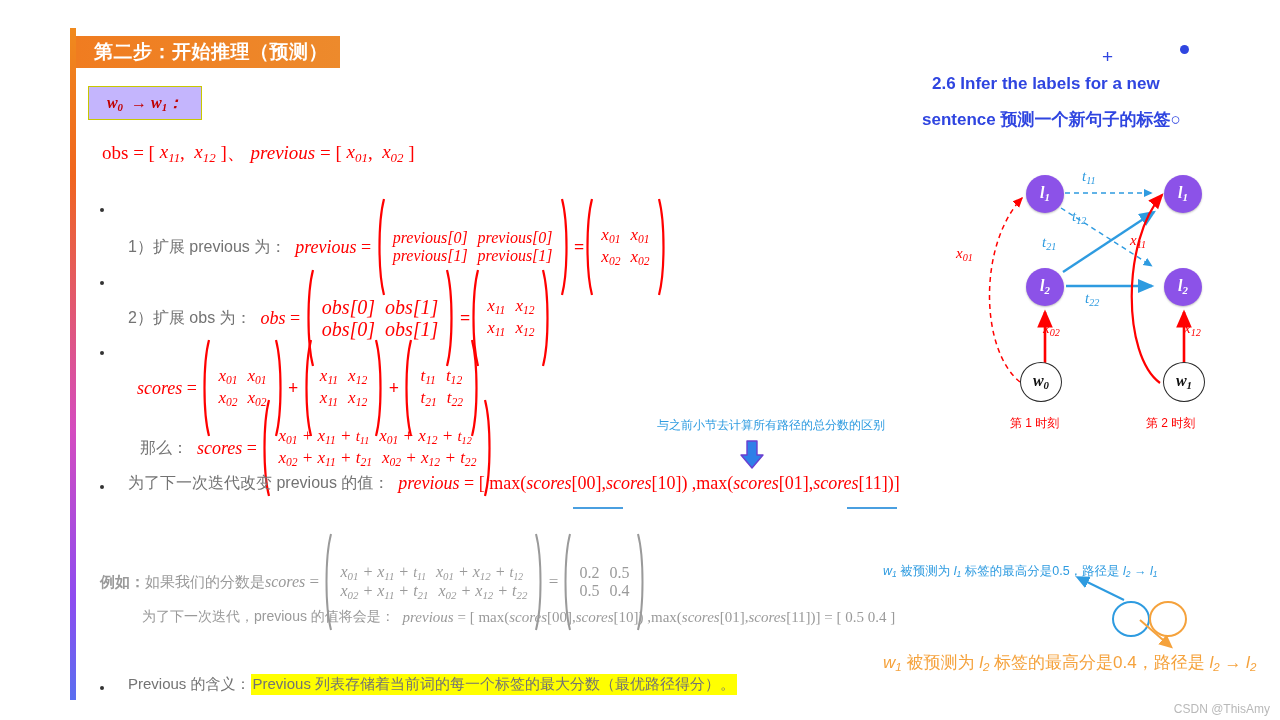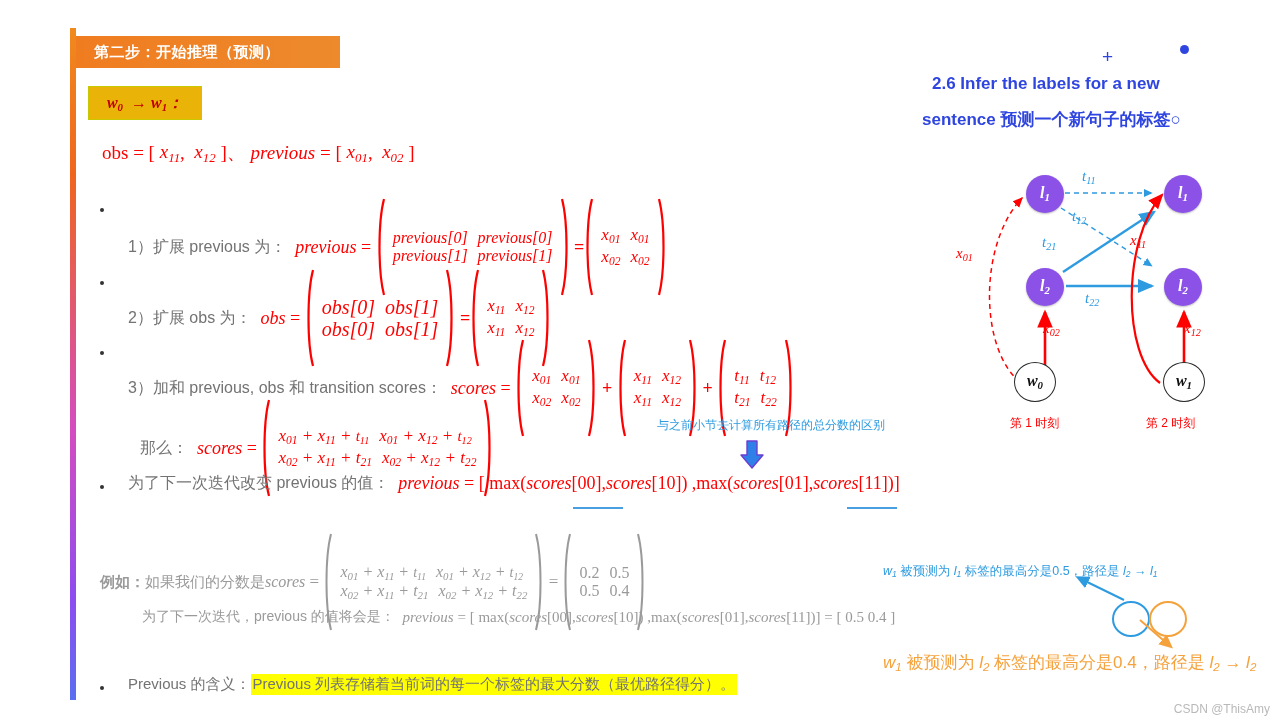"第二步：开始推理（预测）" .title-banner .txt { font-size: 15px -> 19px }
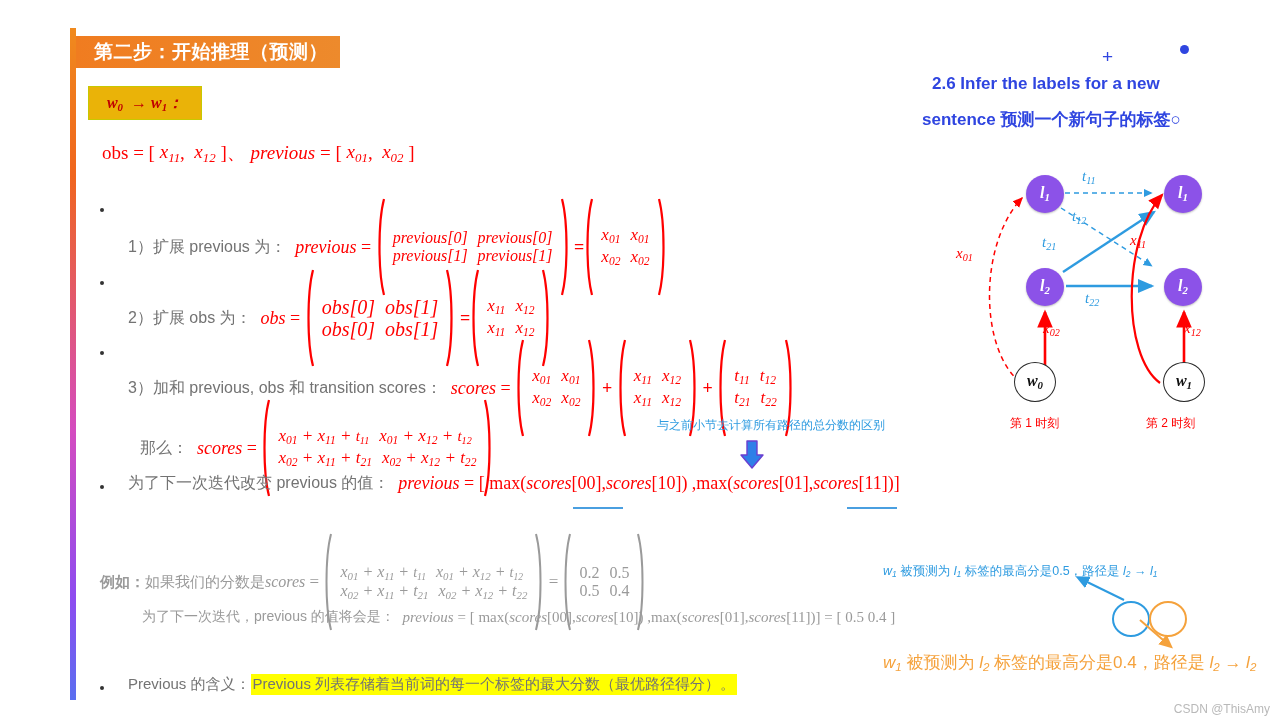"w0 → w1：" .w-box { background: #eab308 -> #c4b5fd }
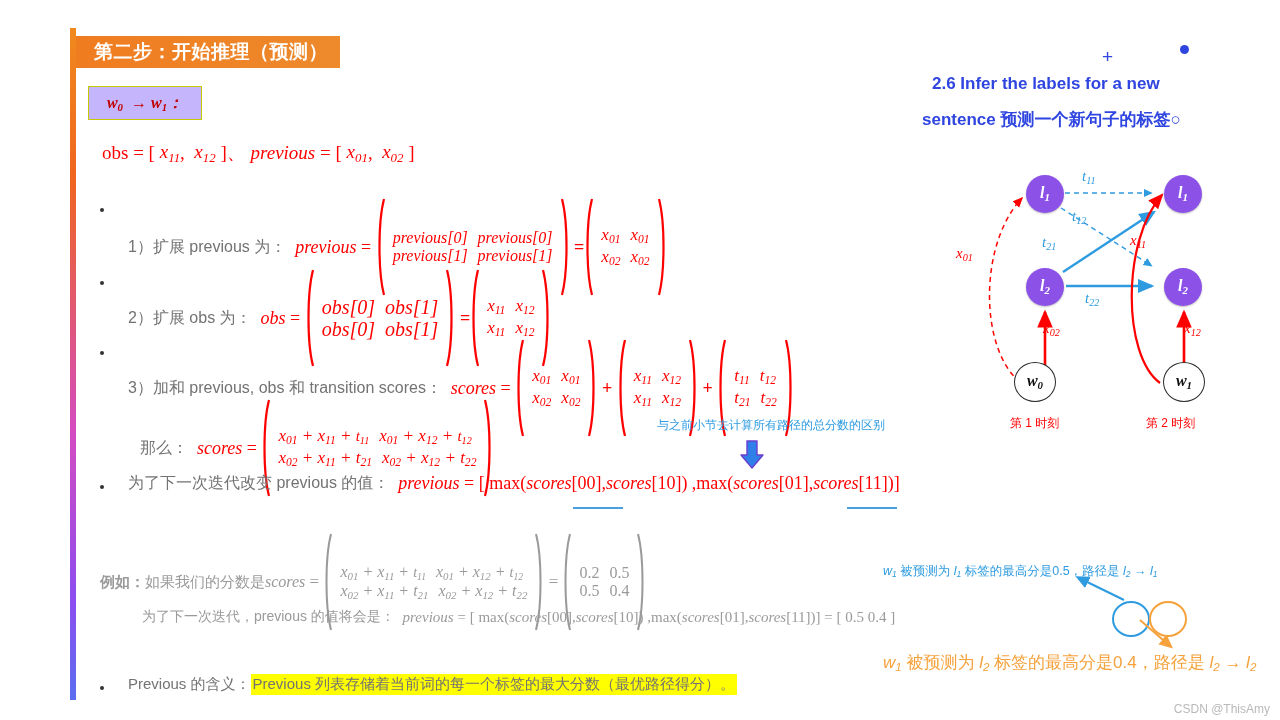"3）加和 previous, obs 和 transition" span.cn { html: <span>3）加和 previous, obs 和 transition scores：</span> -> none }
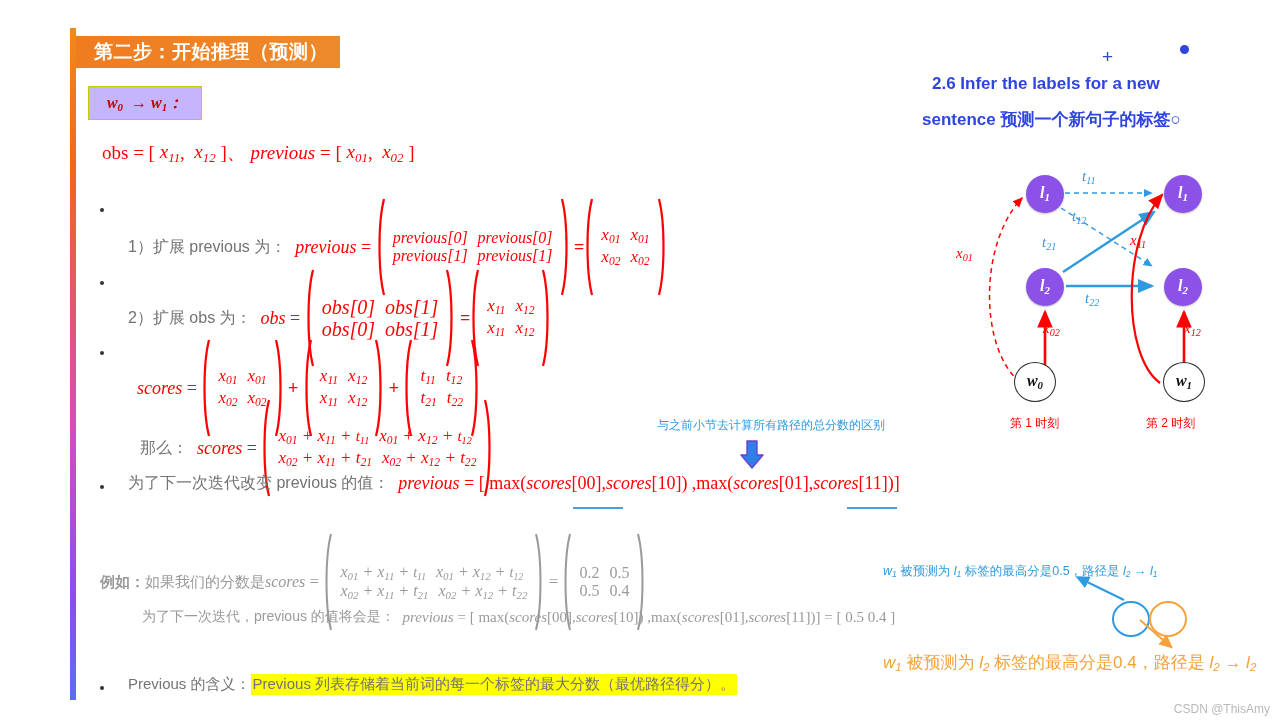"w0" div.node { left: 84px -> 90px }
